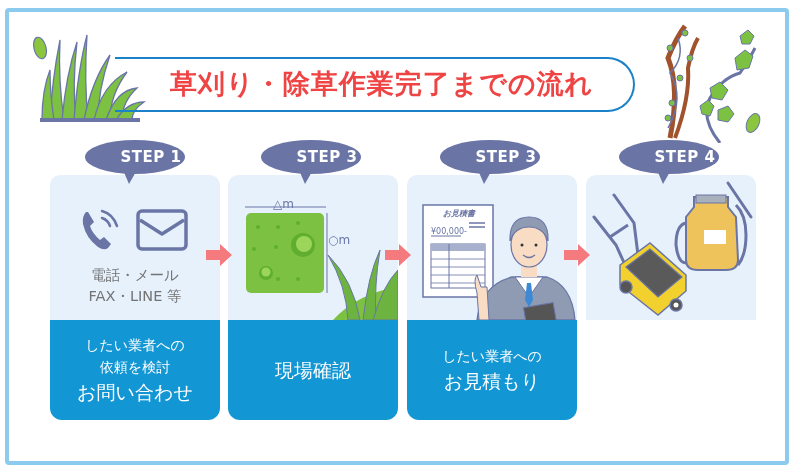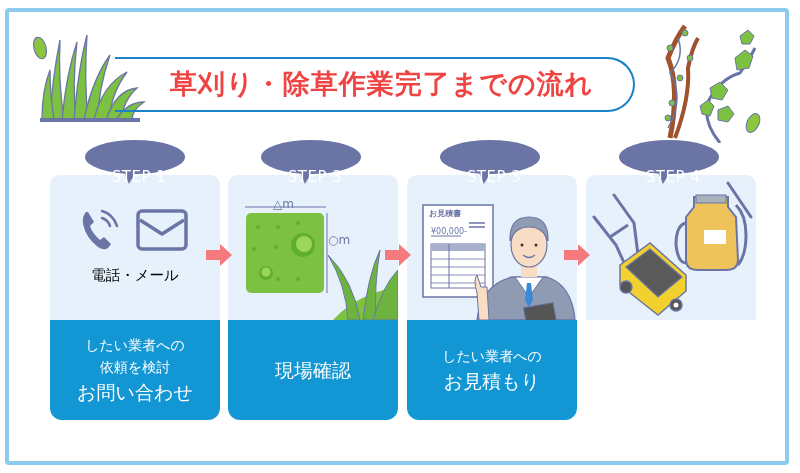"STEP 1" .bubble span { font-weight: normal -> bold; left: 4px -> 16px; margin-top: 20px -> none }
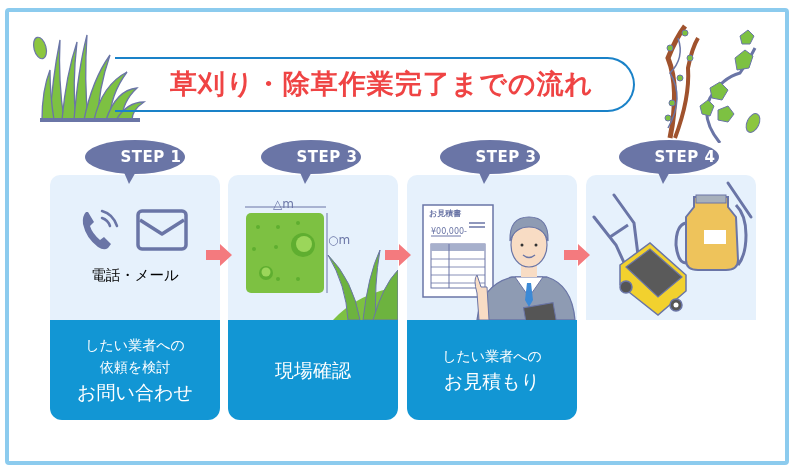"お見積書" div { font-style: none -> italic; text-align: left -> center }
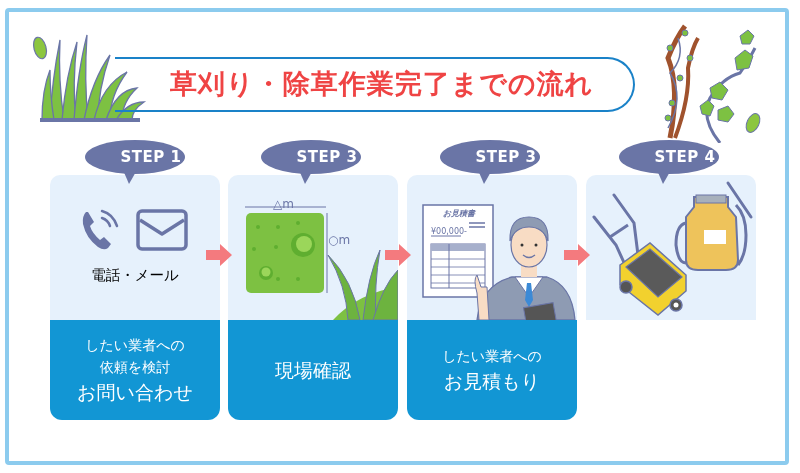"電話・メール" .s1-text { color: #000000 -> #737373 }
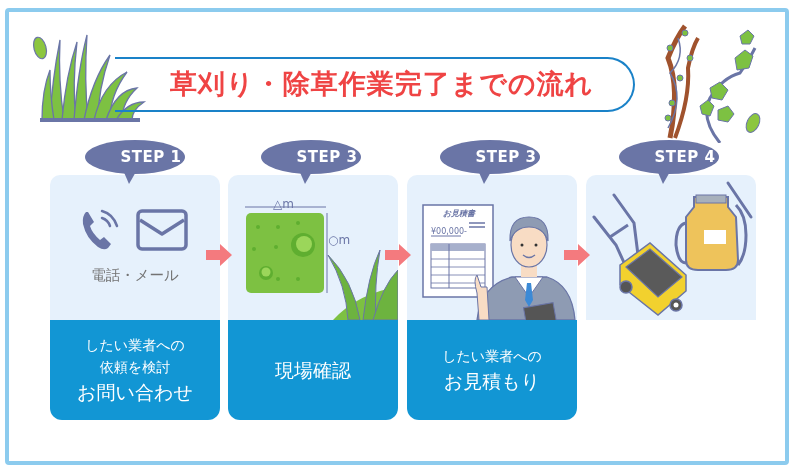"FAX・LINE 等" div { html: none -> <div>FAX・LINE 等</div> }
